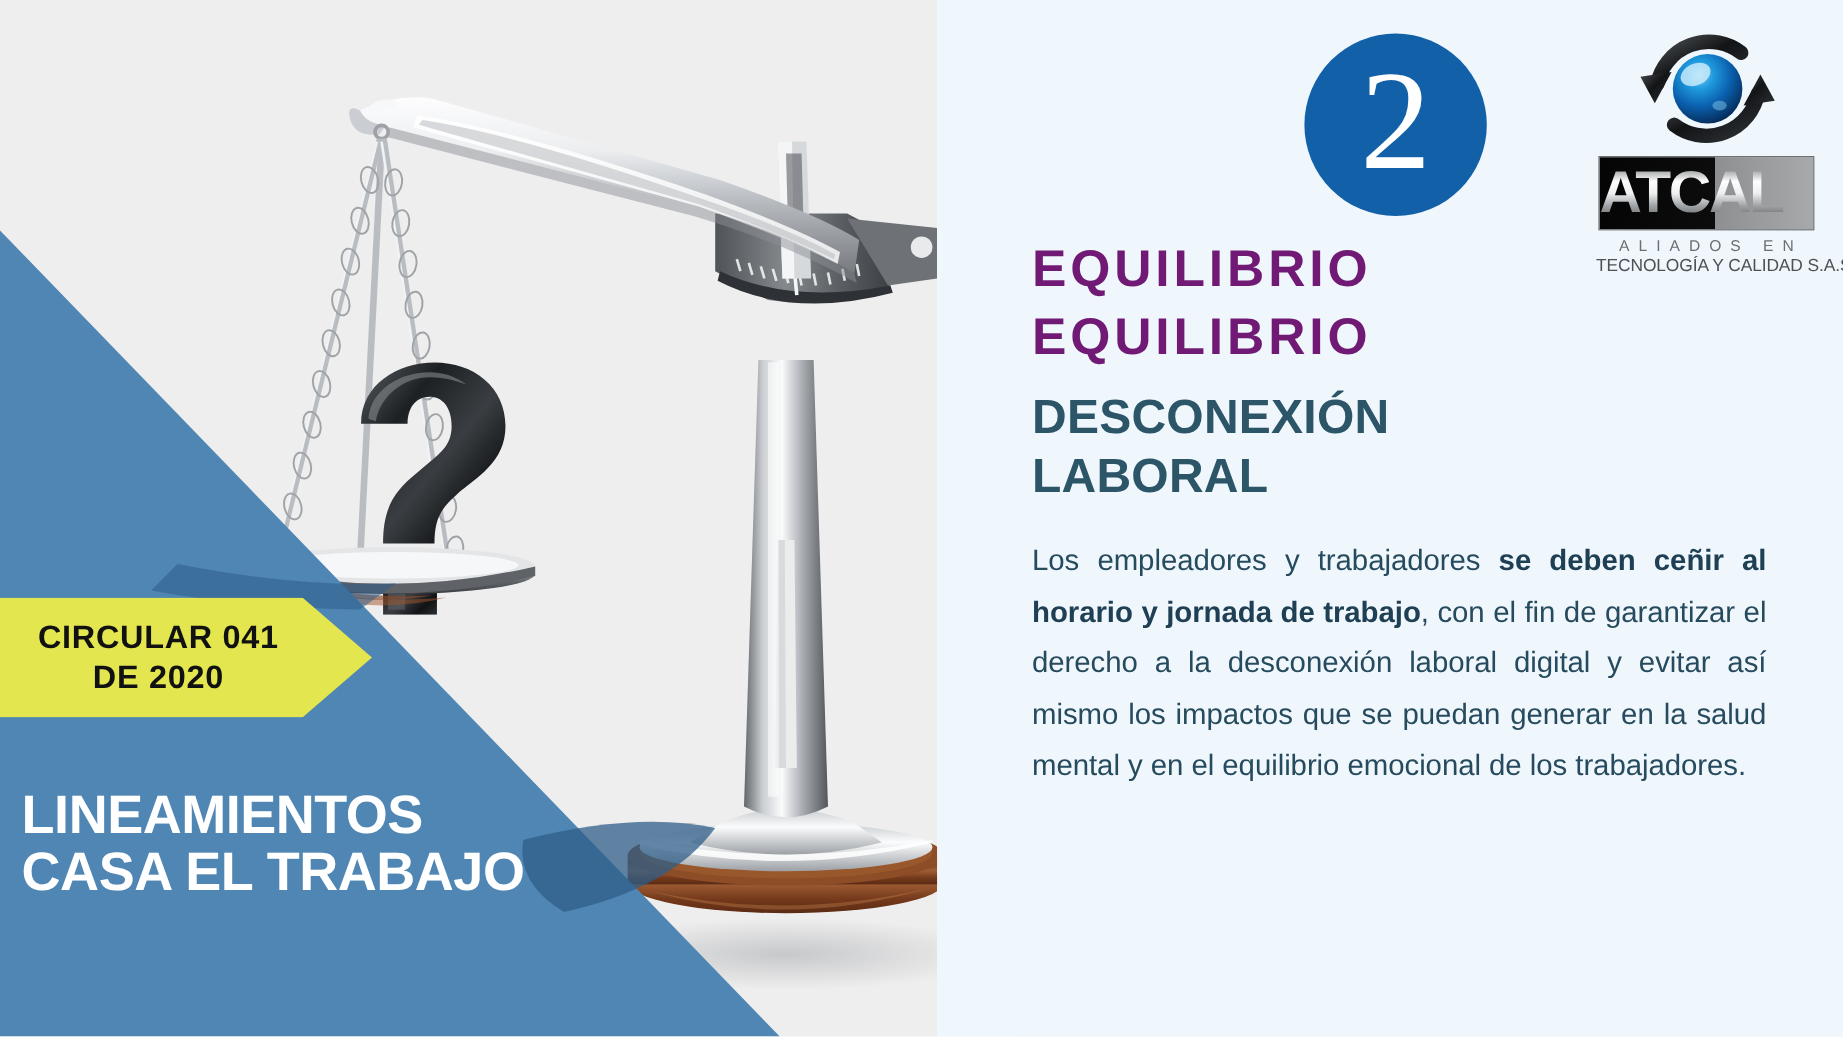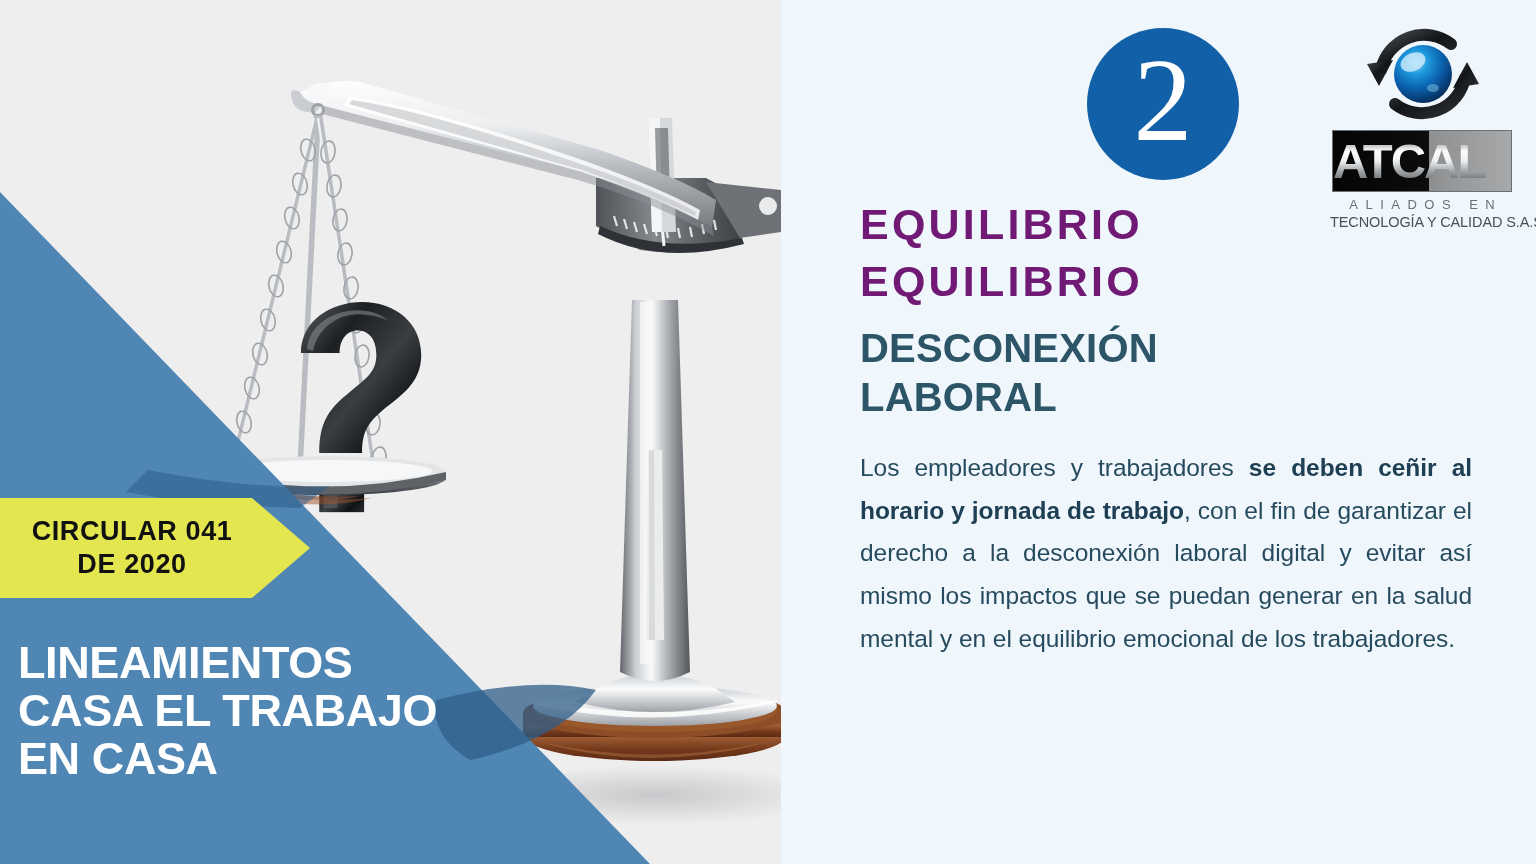"LINEAMIENTOS" .headline { top: 639px -> 655px }
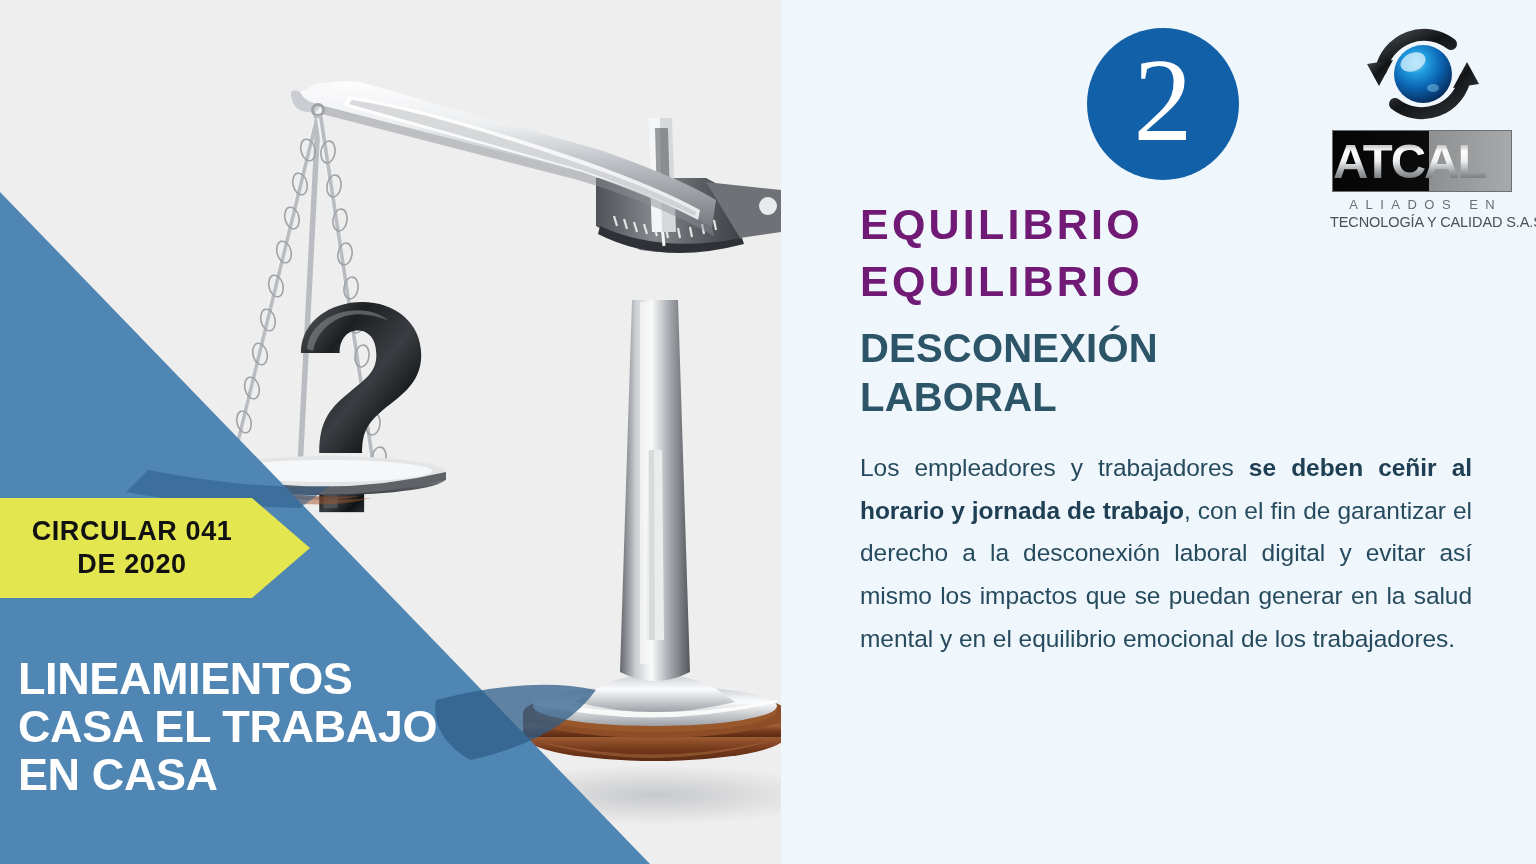"EN CASA" div.hl-line { html: <div>EN CASA</div> -> none }
